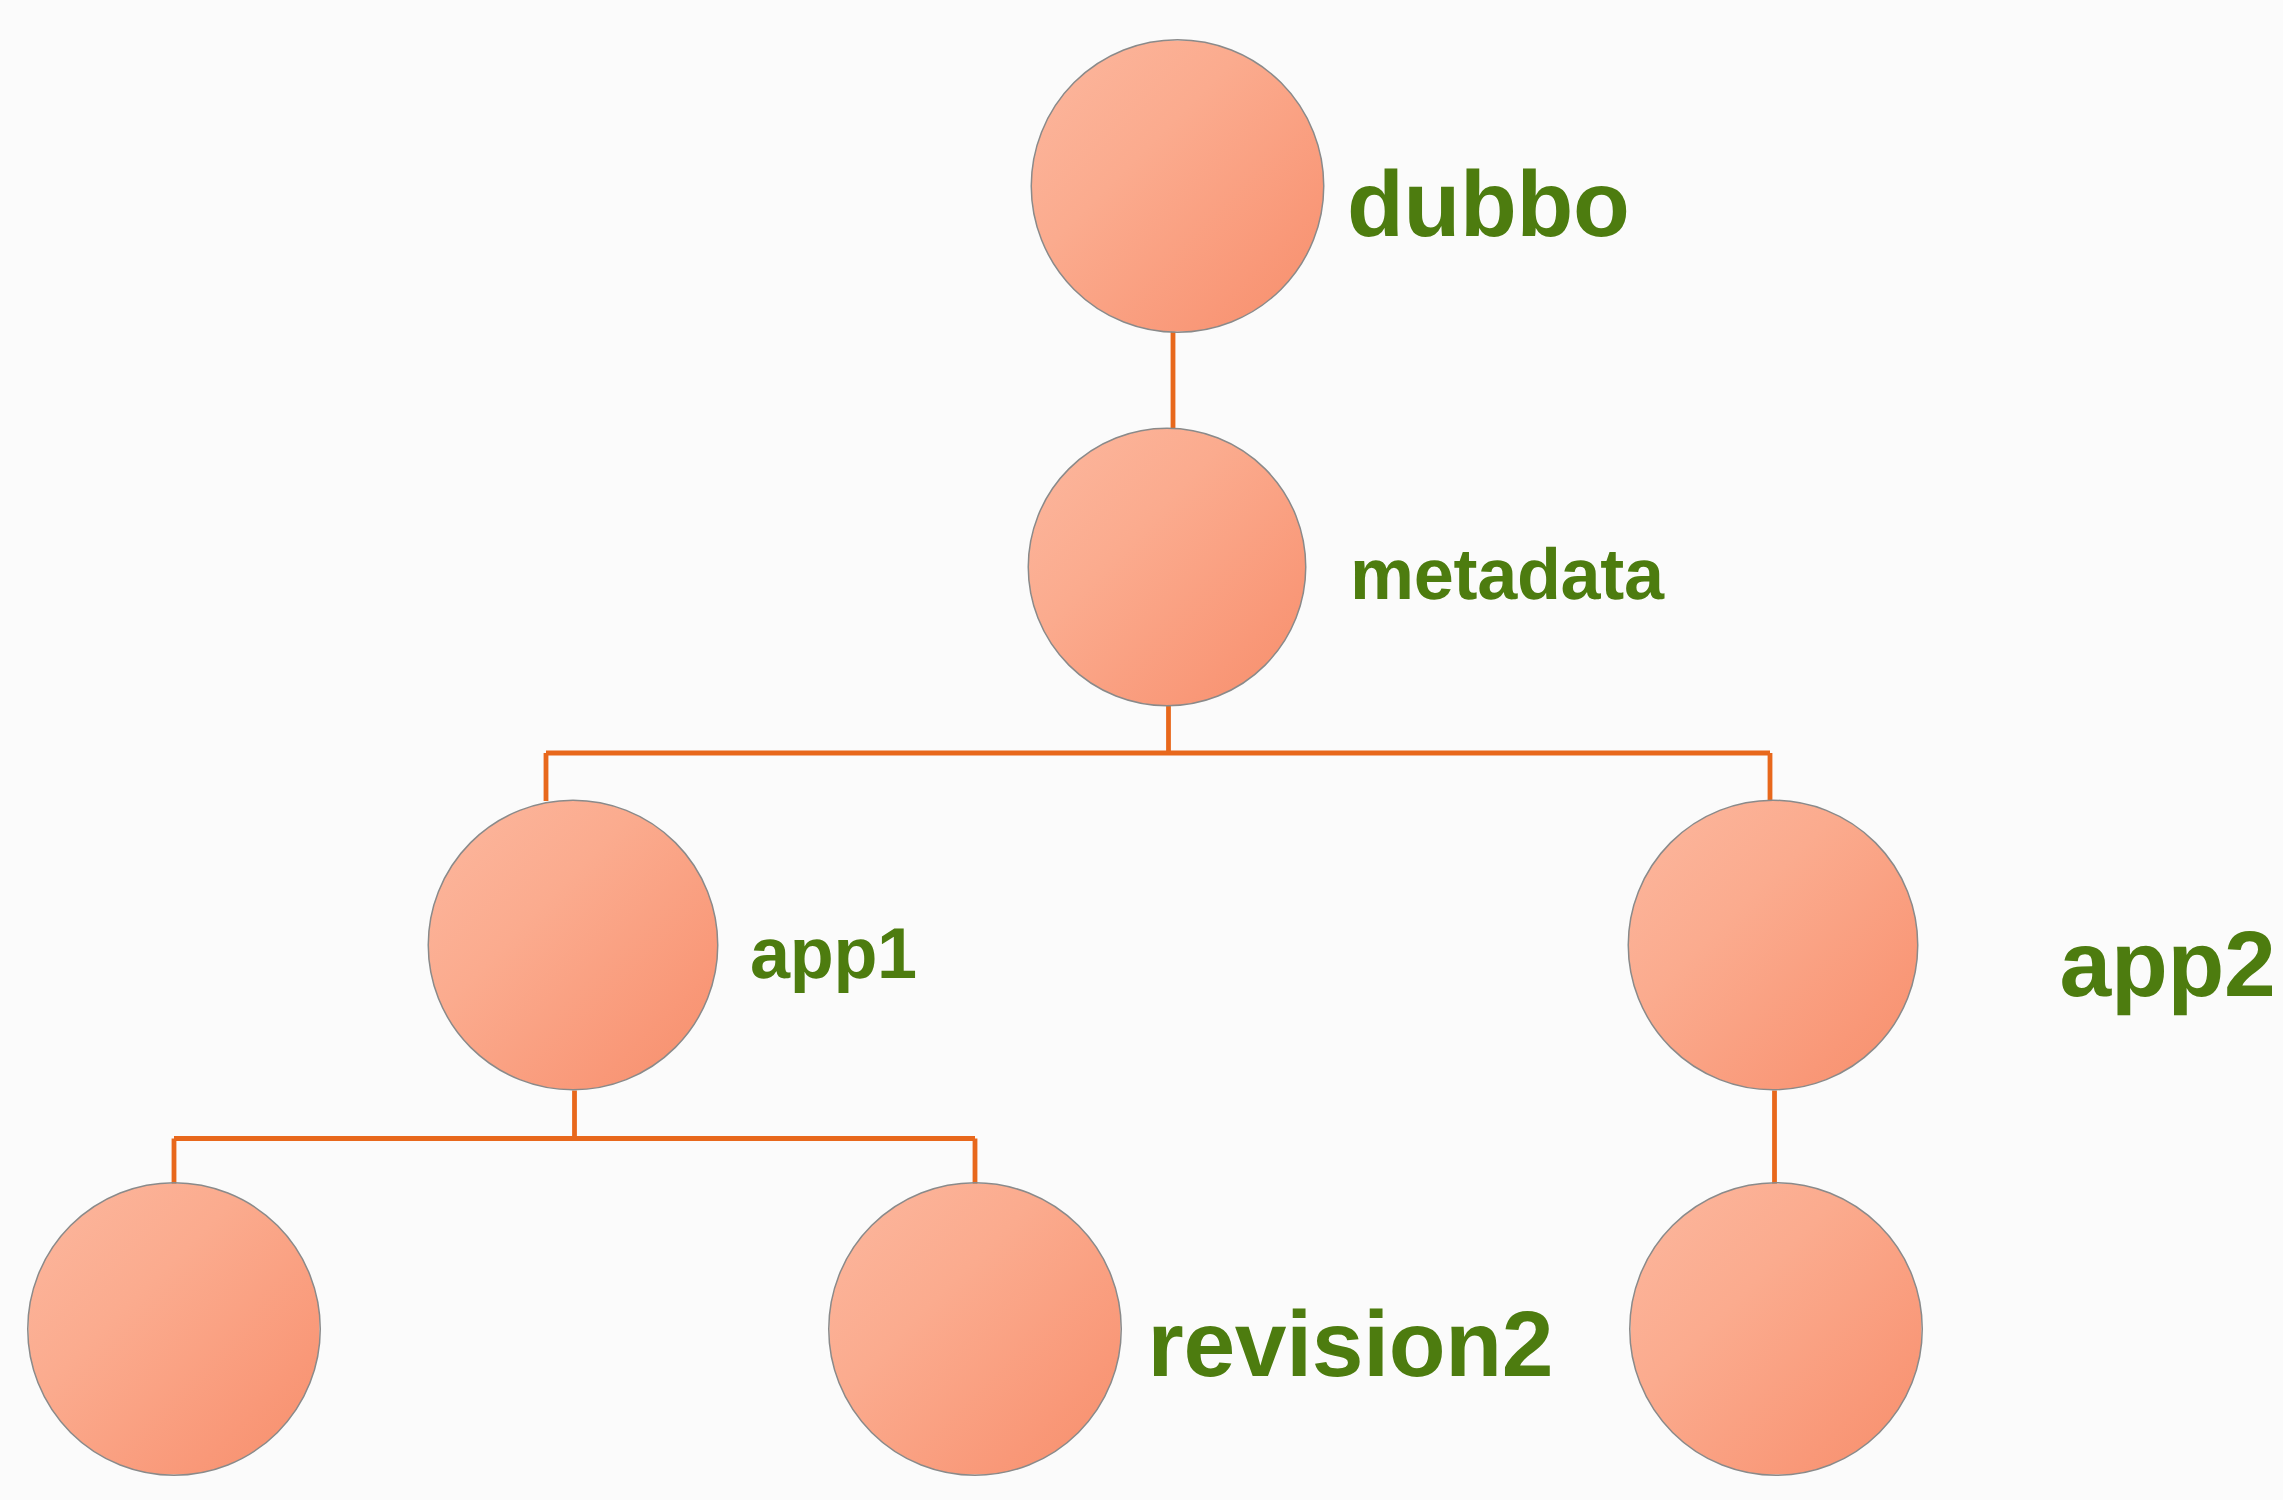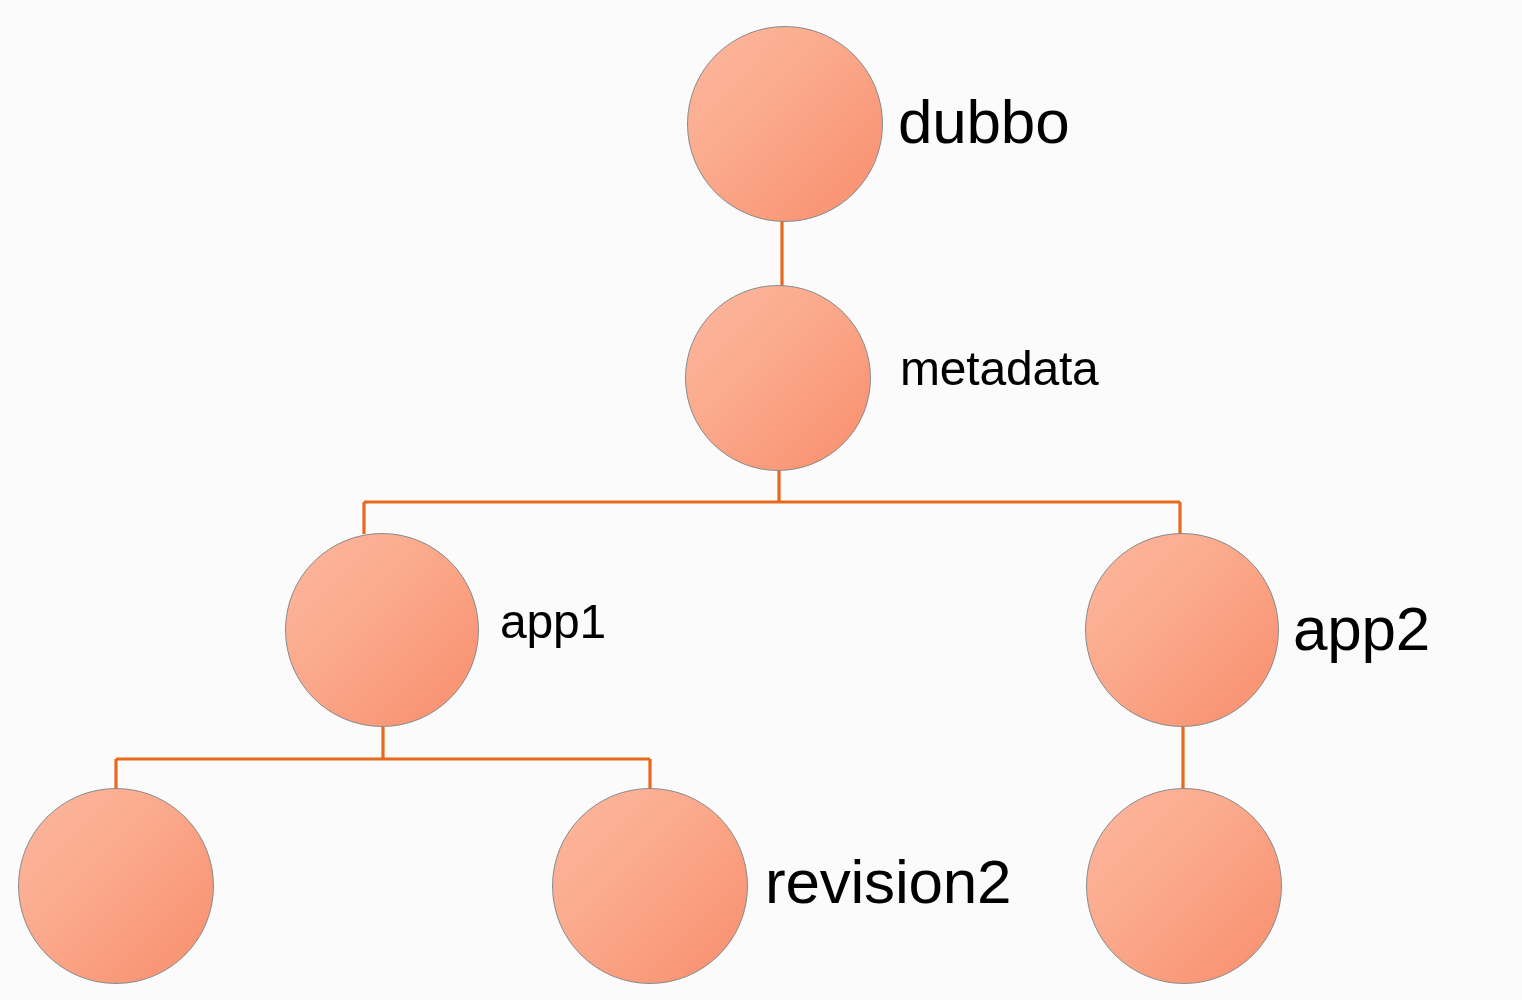"dubbo" .node-label { color: #000000 -> #4d7c0f; font-weight: 400 -> 700; margin-top: none -> 15px }
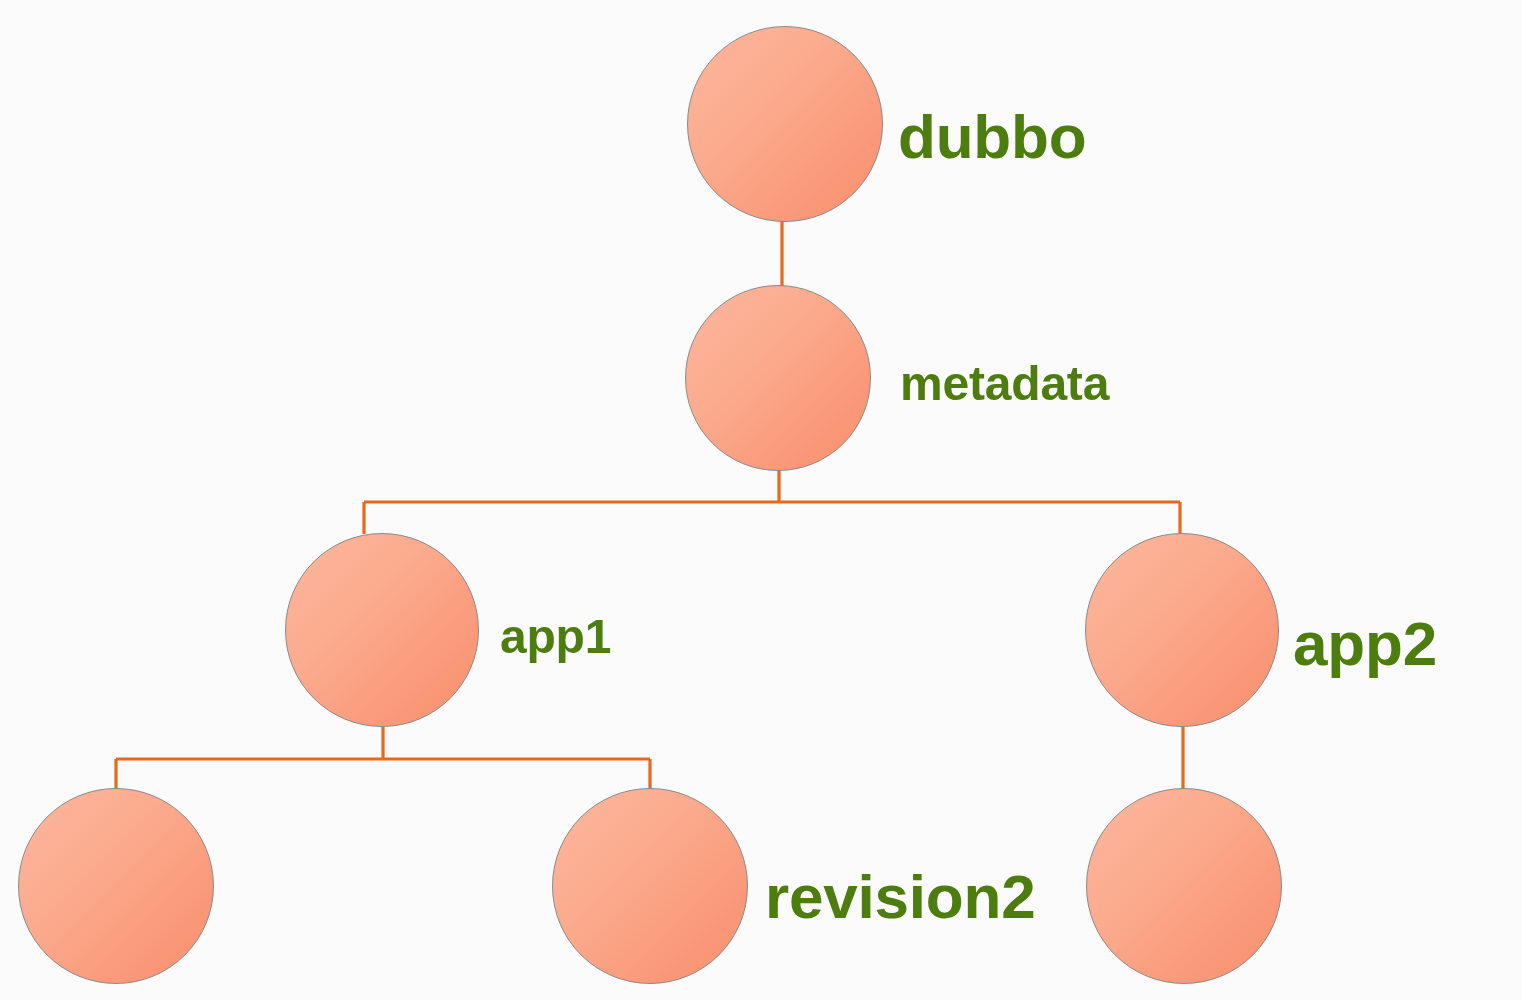"app2" div.node-label { left: 1293px -> 1373px }
